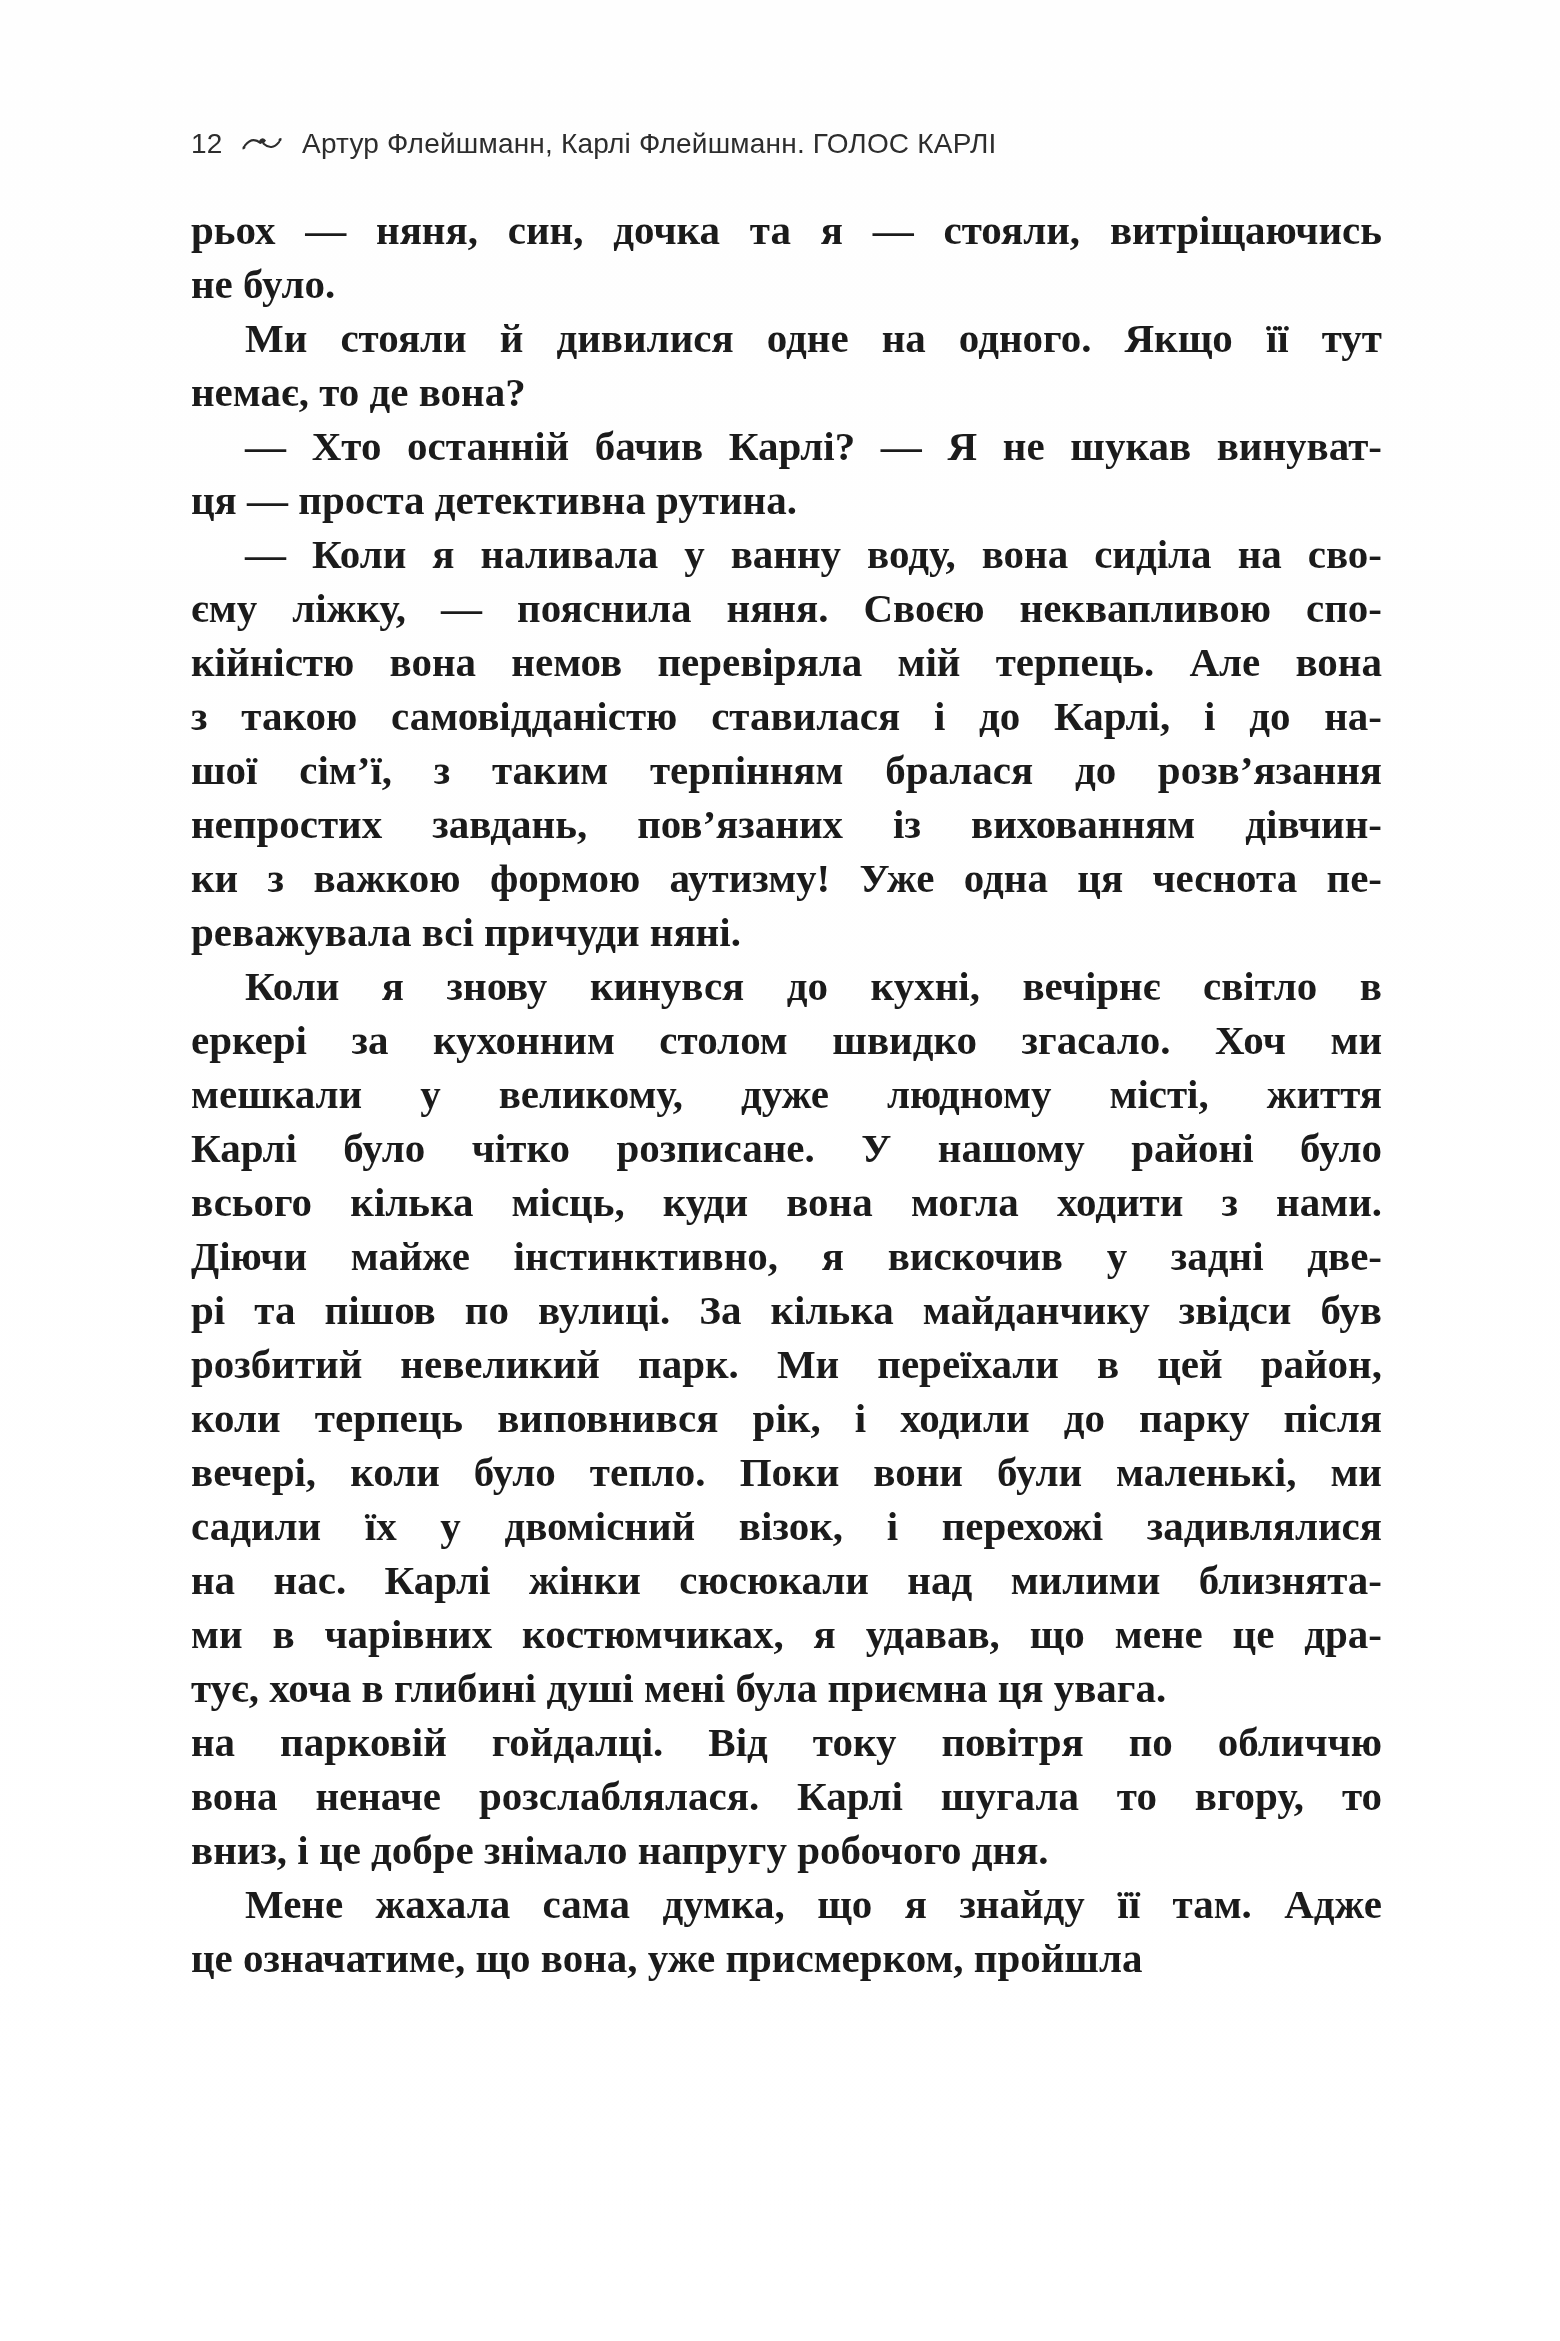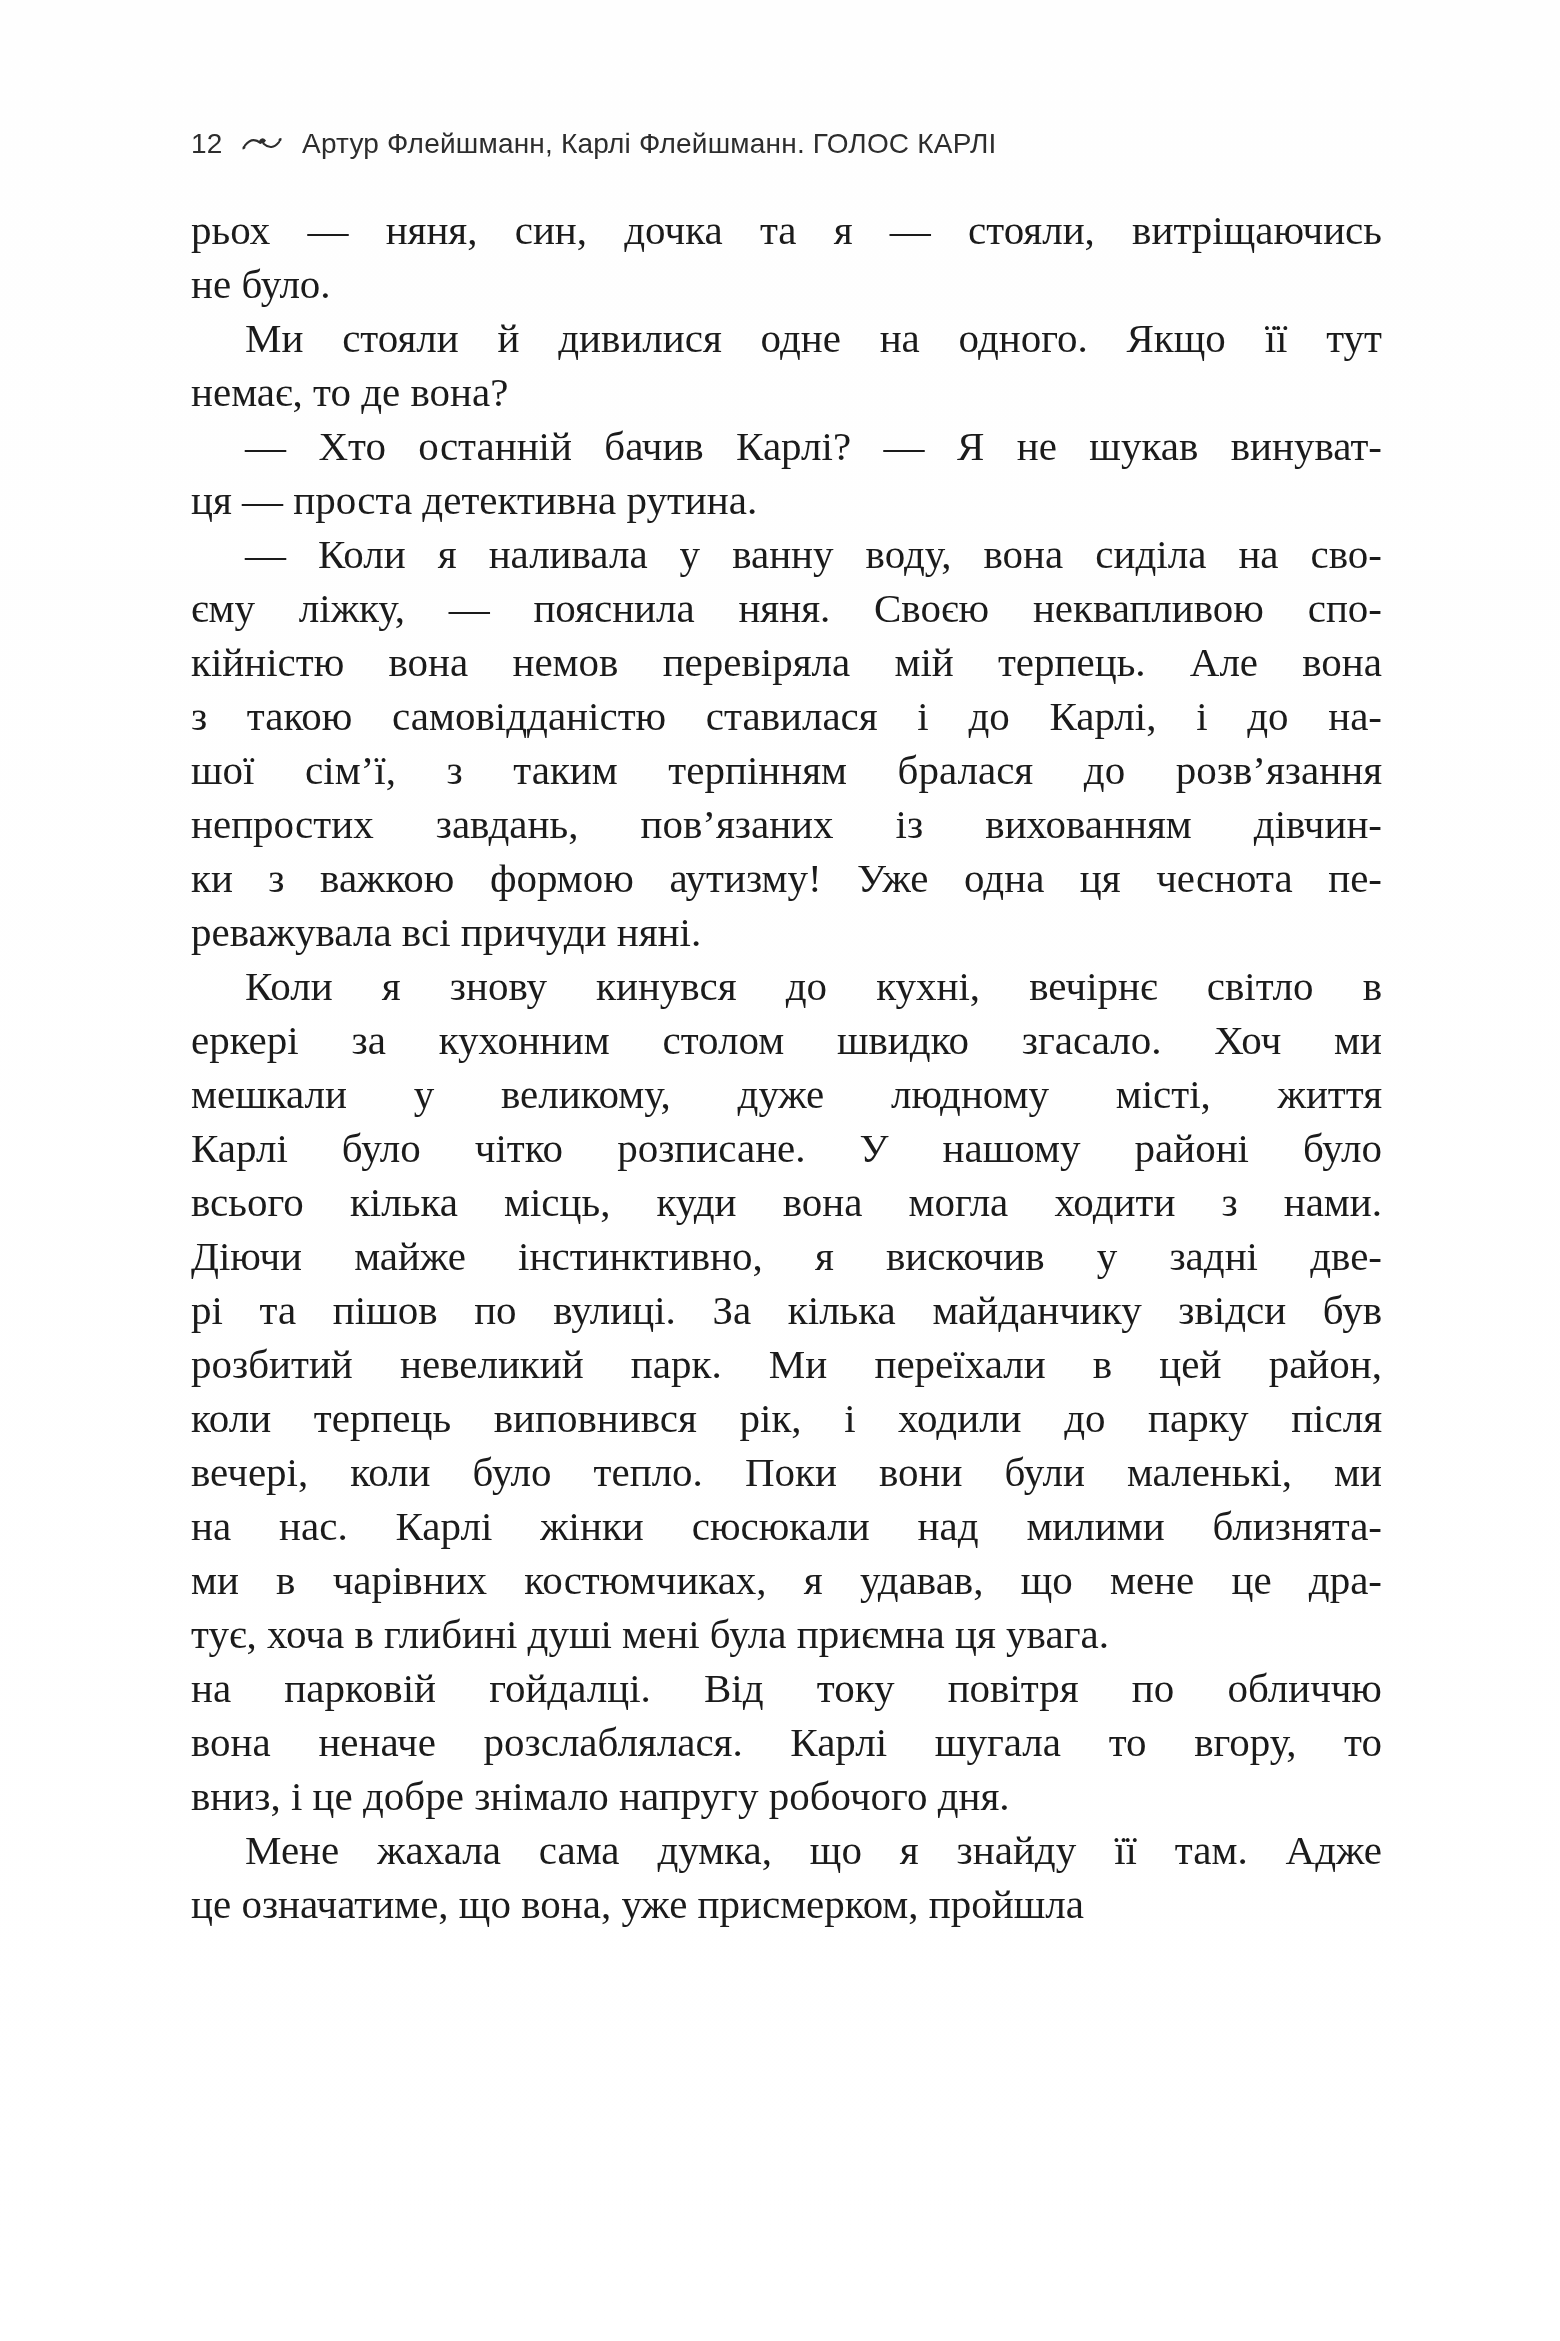"рьох — няня, син, дочка" .line { font-weight: none -> bold }
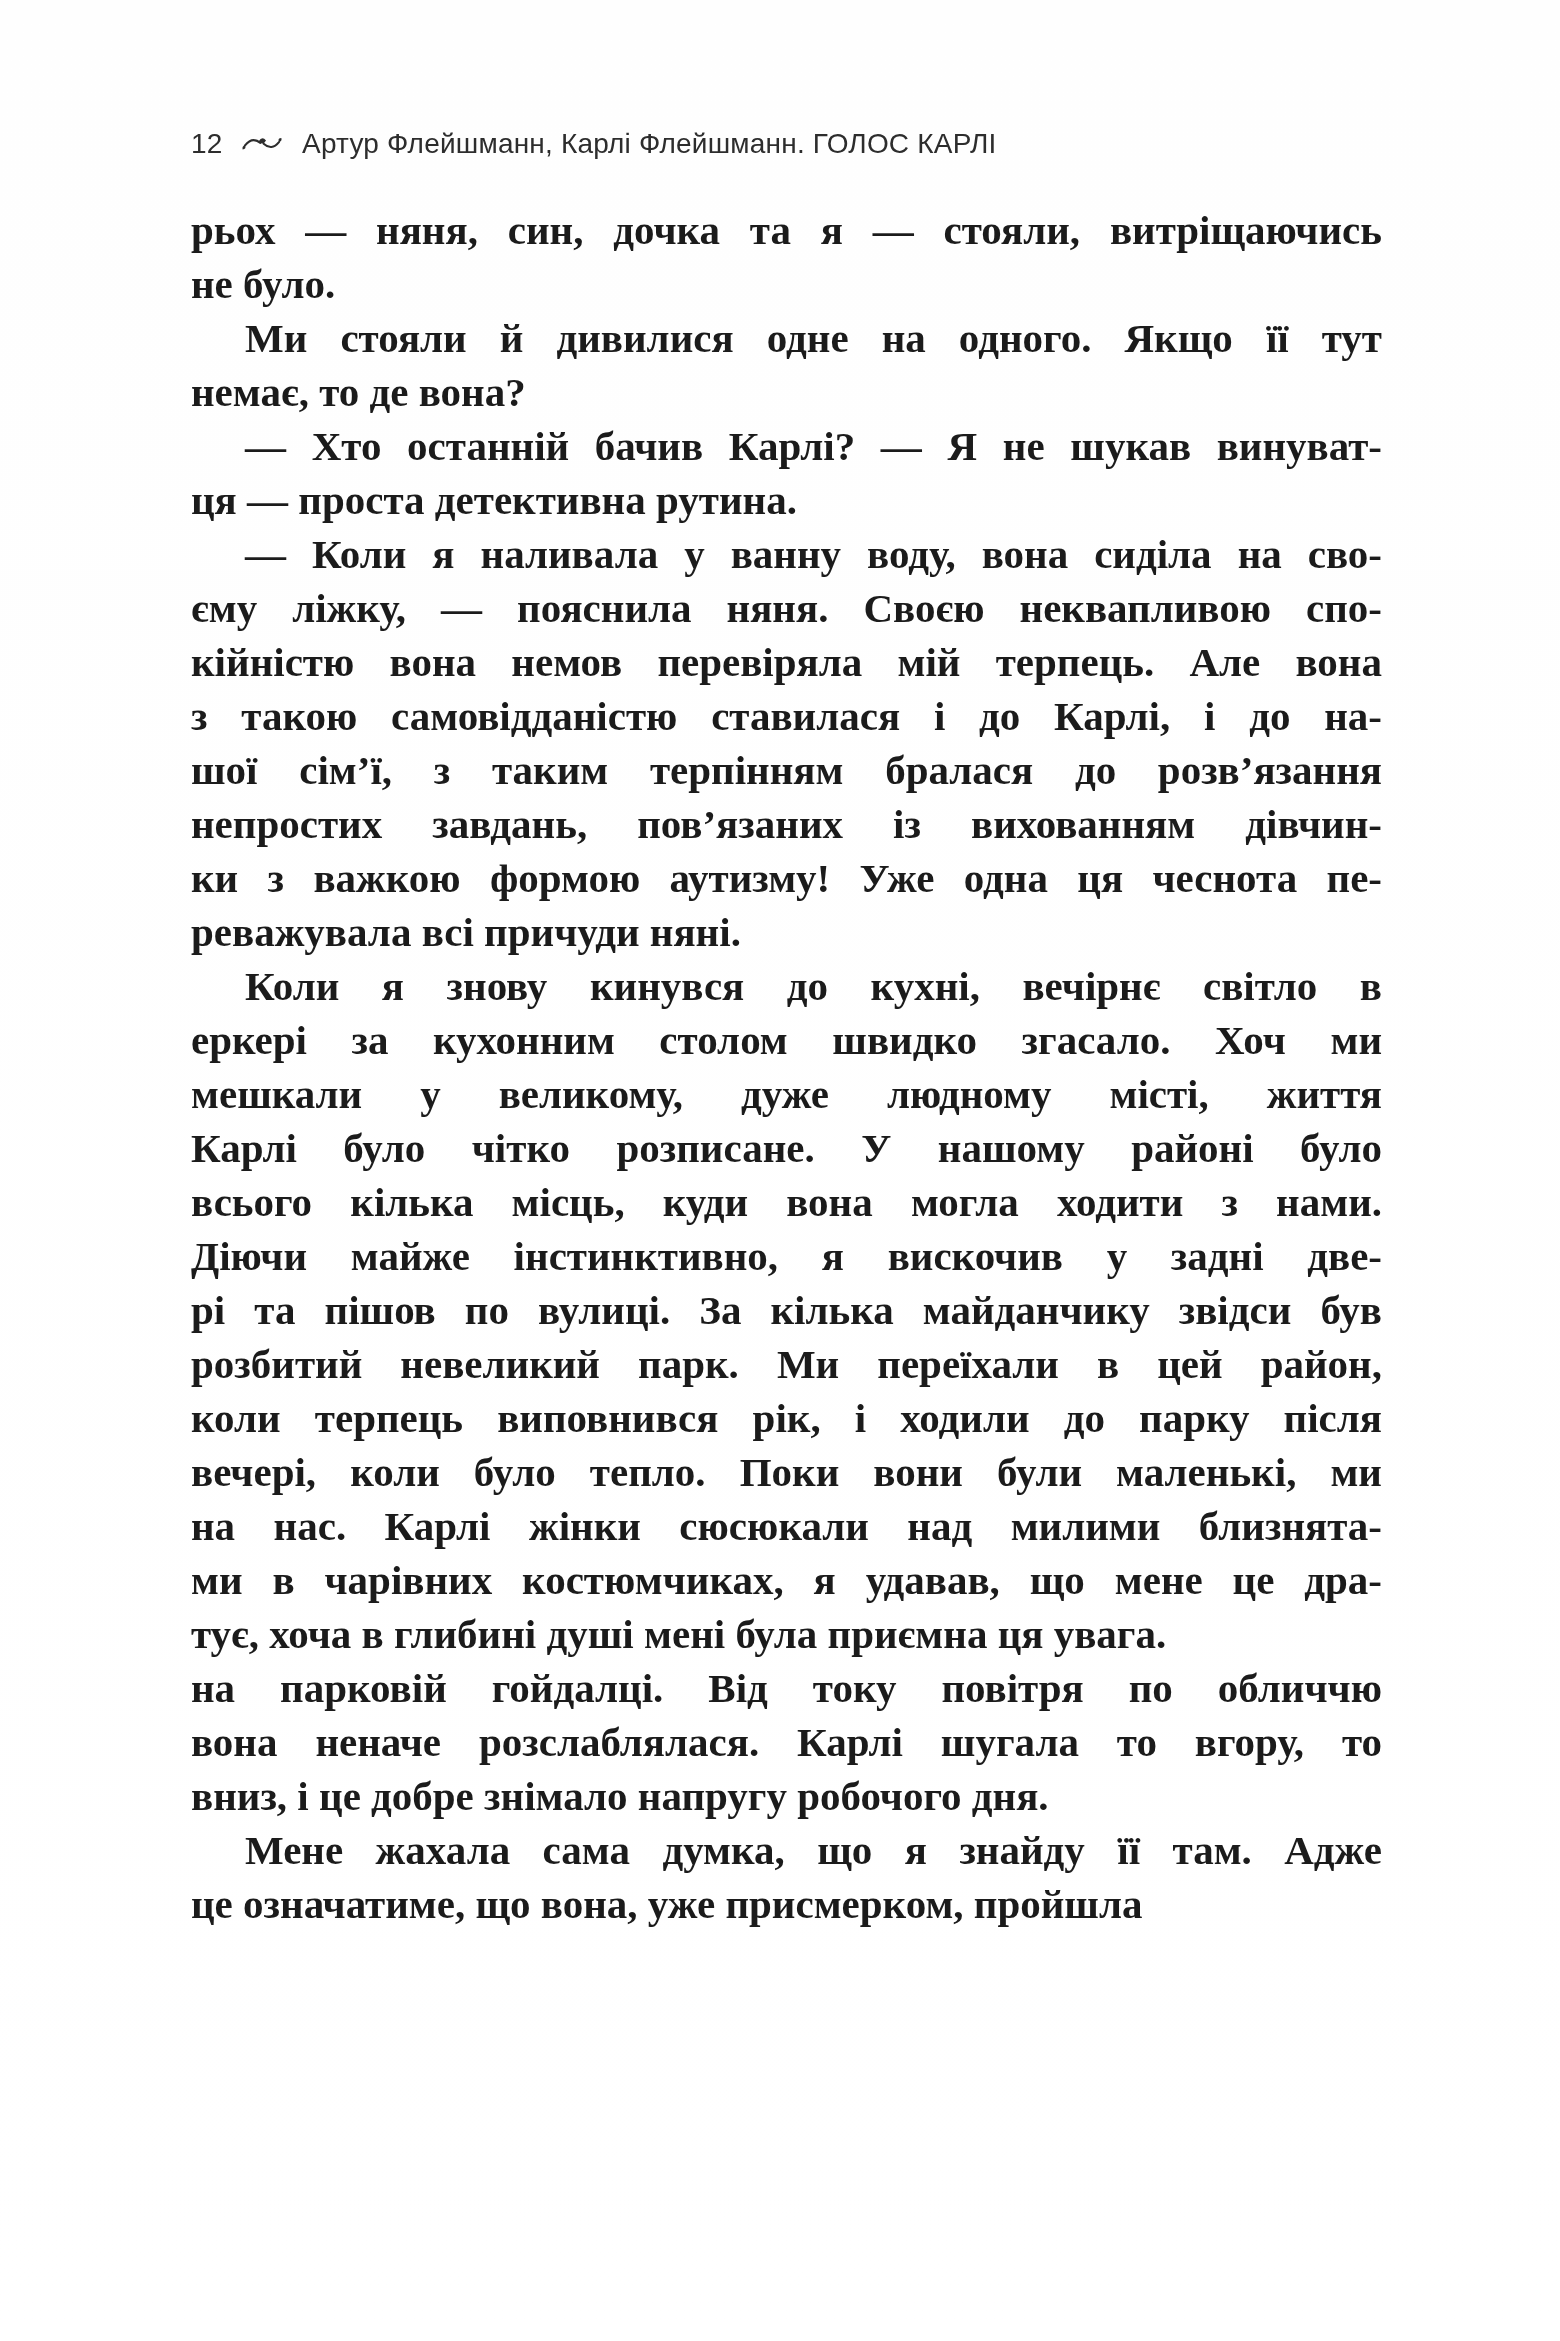"садили їх у двомісний візок," div.line { html: none -> <div>садили їх у двомісний візок, і перехожі задивлялися</div> }
